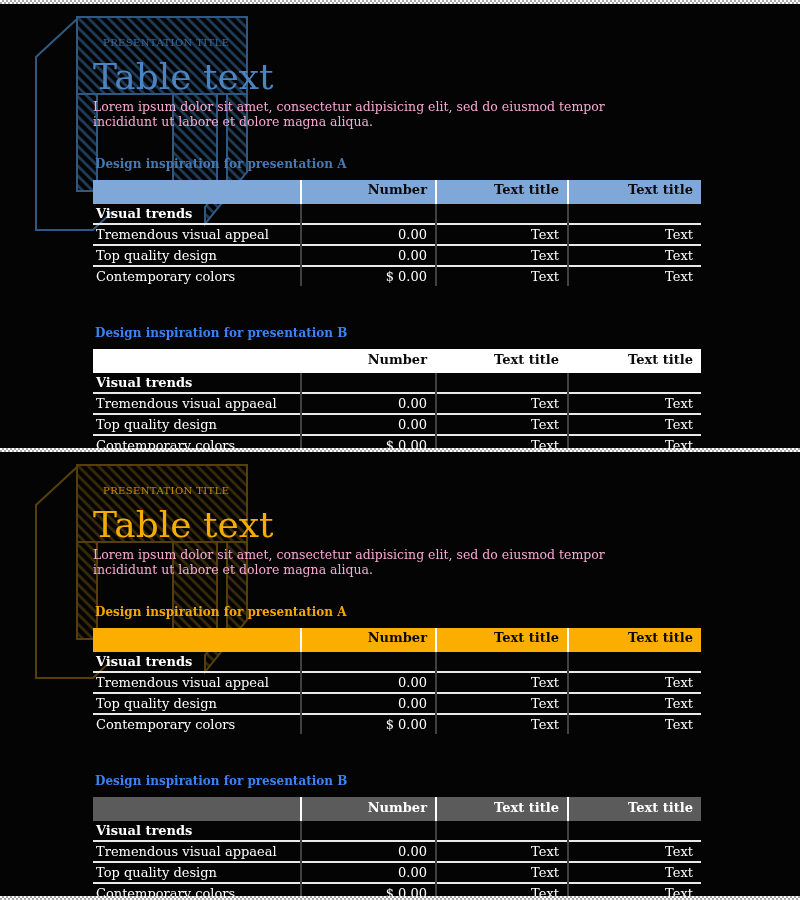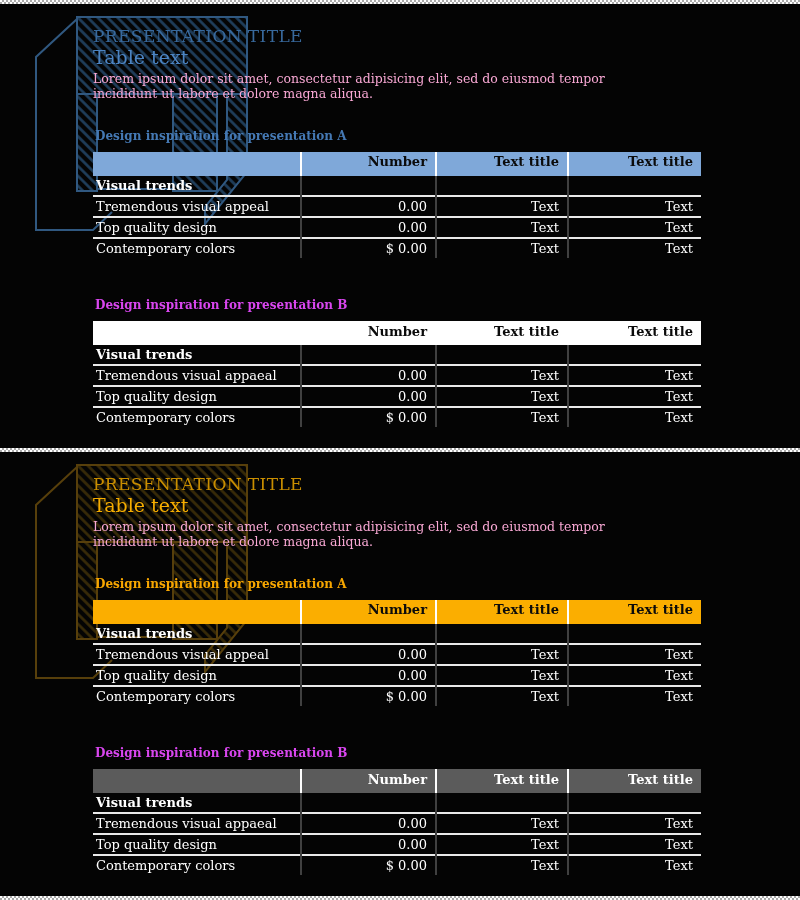"PRESENTATION TITLE" .kicker { font-size: 17px -> 10px; margin: 0 -> 10px }
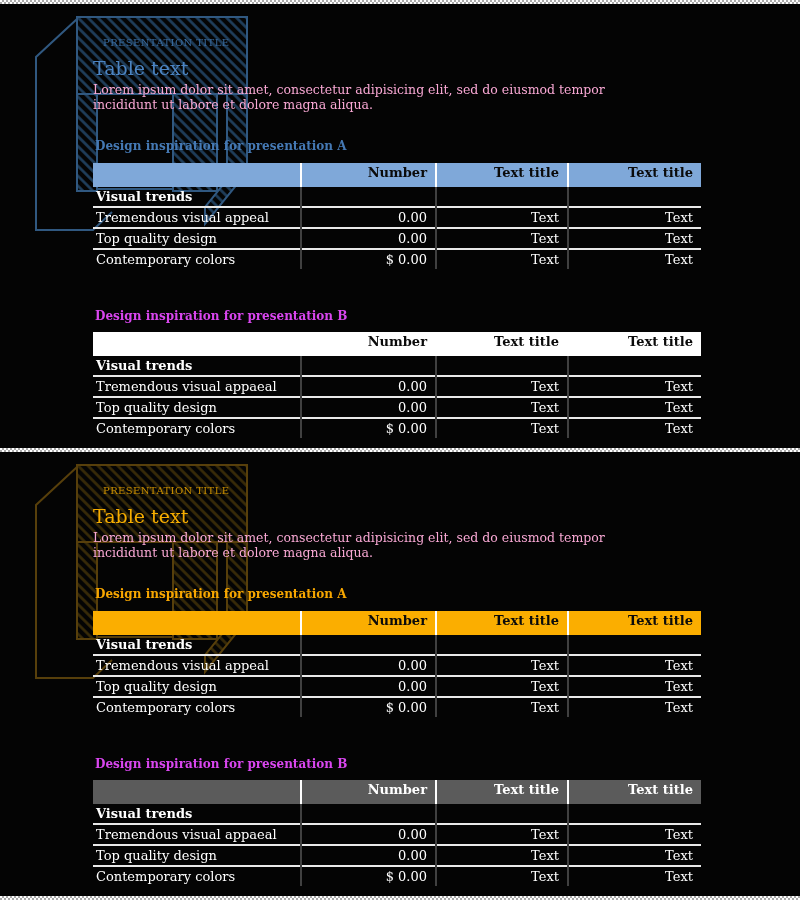"Table text" .slide-title { font-size: 19px -> 36px }
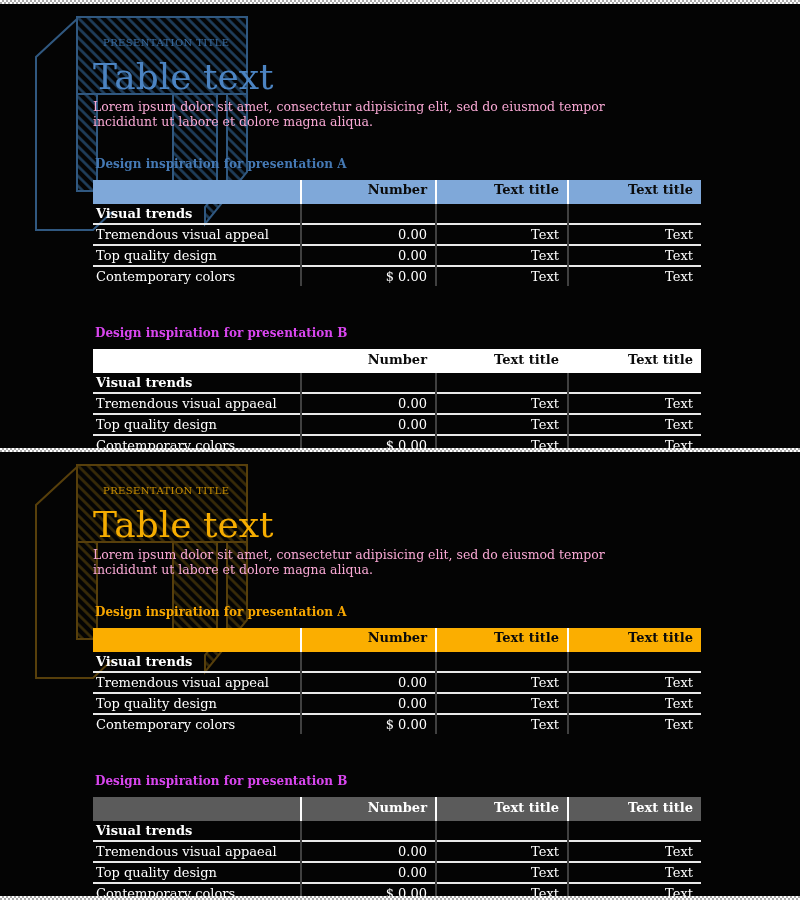"Design inspiration for presentation B" .hd-white { color: #d946ef -> #3b82f6 }
